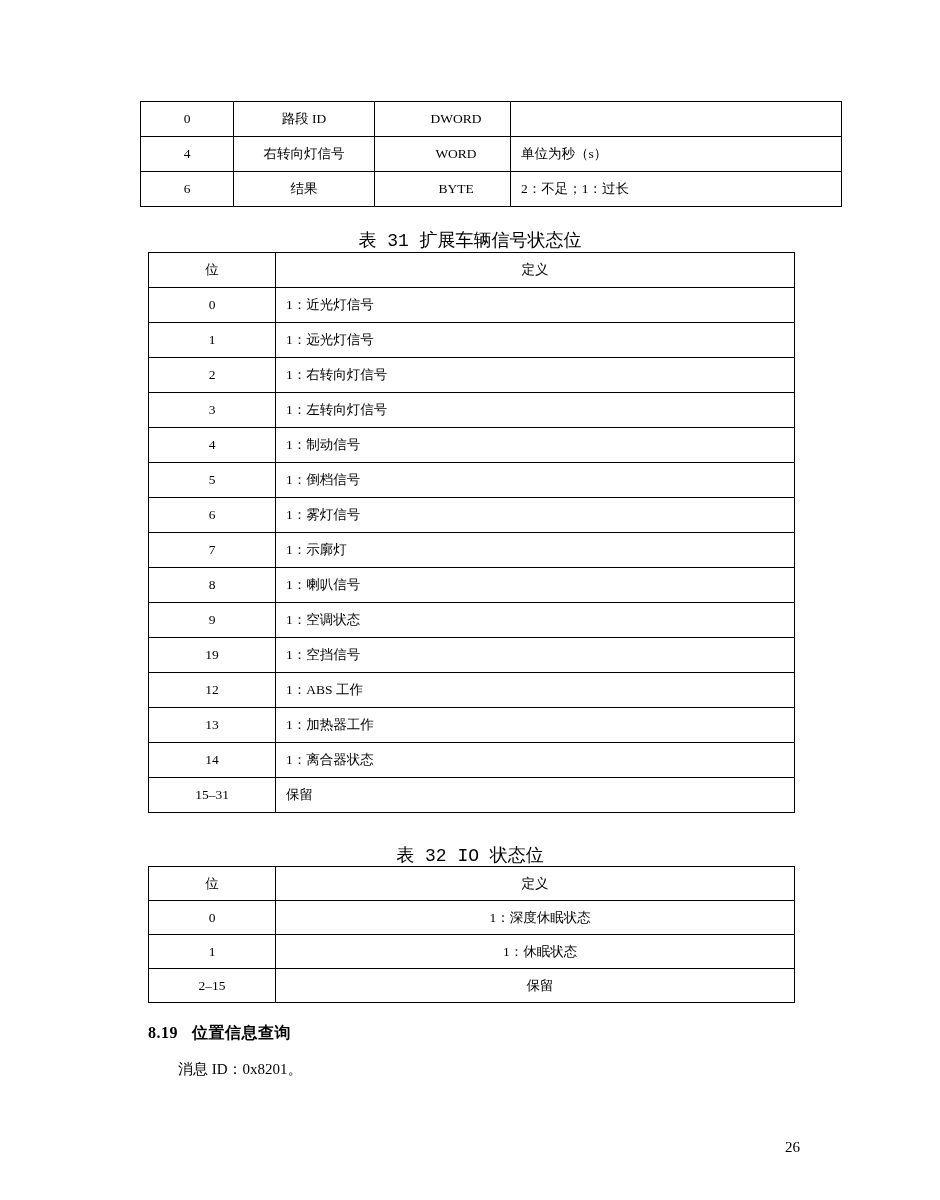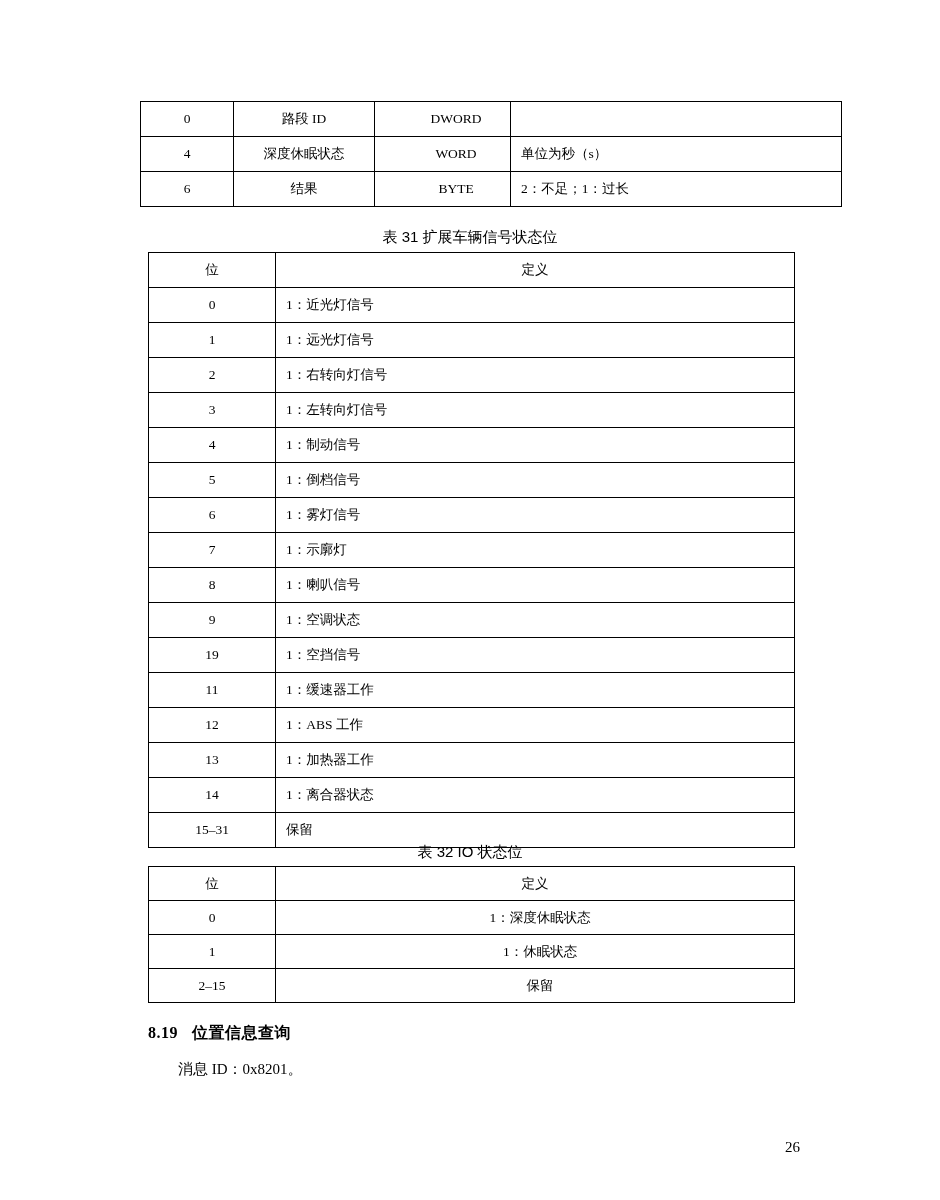"深度休眠状态" td.c-desc { text: 深度休眠状态 -> 右转向灯信号 }
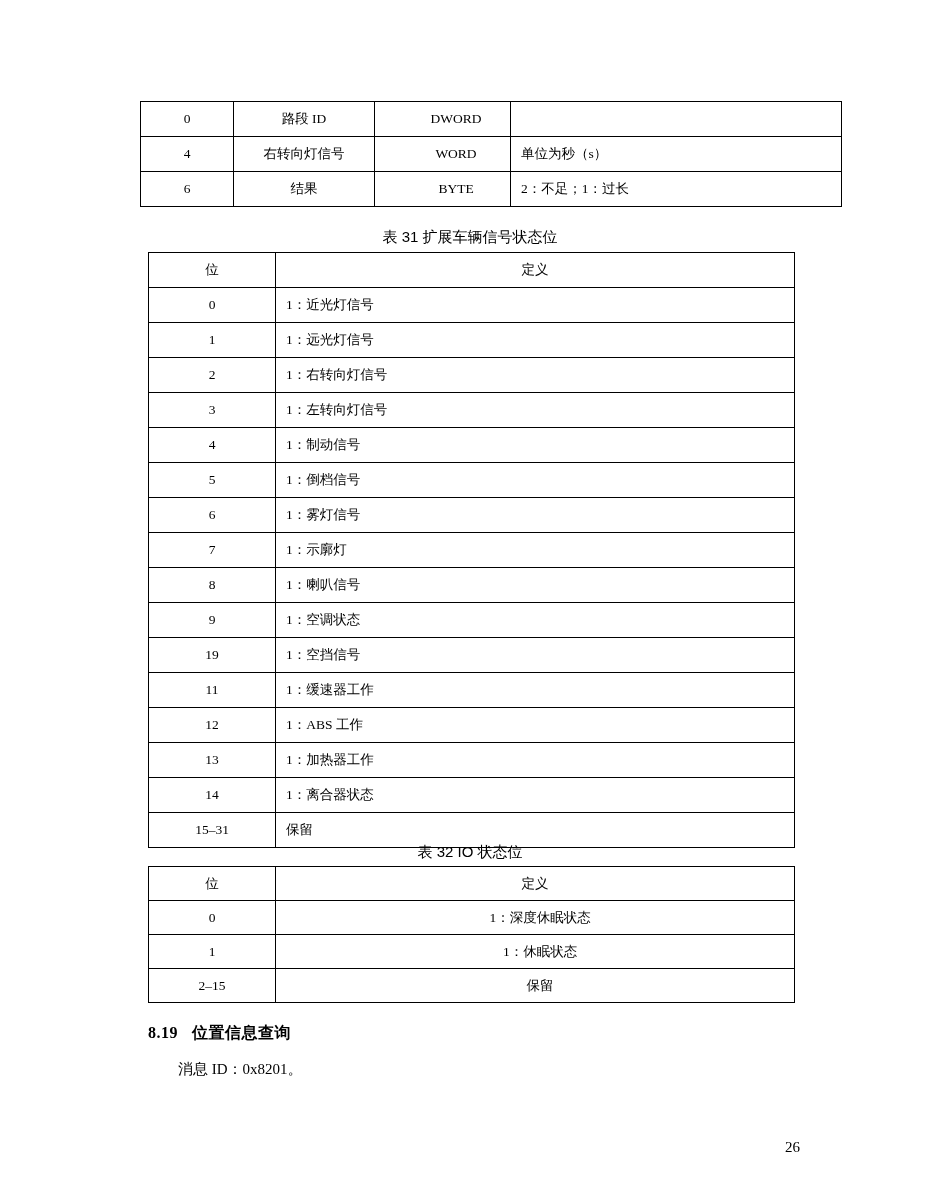"表 31 扩展车辆信号状态位" .caption { font-family: Liberation Sans, sans-serif -> Liberation Mono, monospace; font-size: 15px -> 18px }
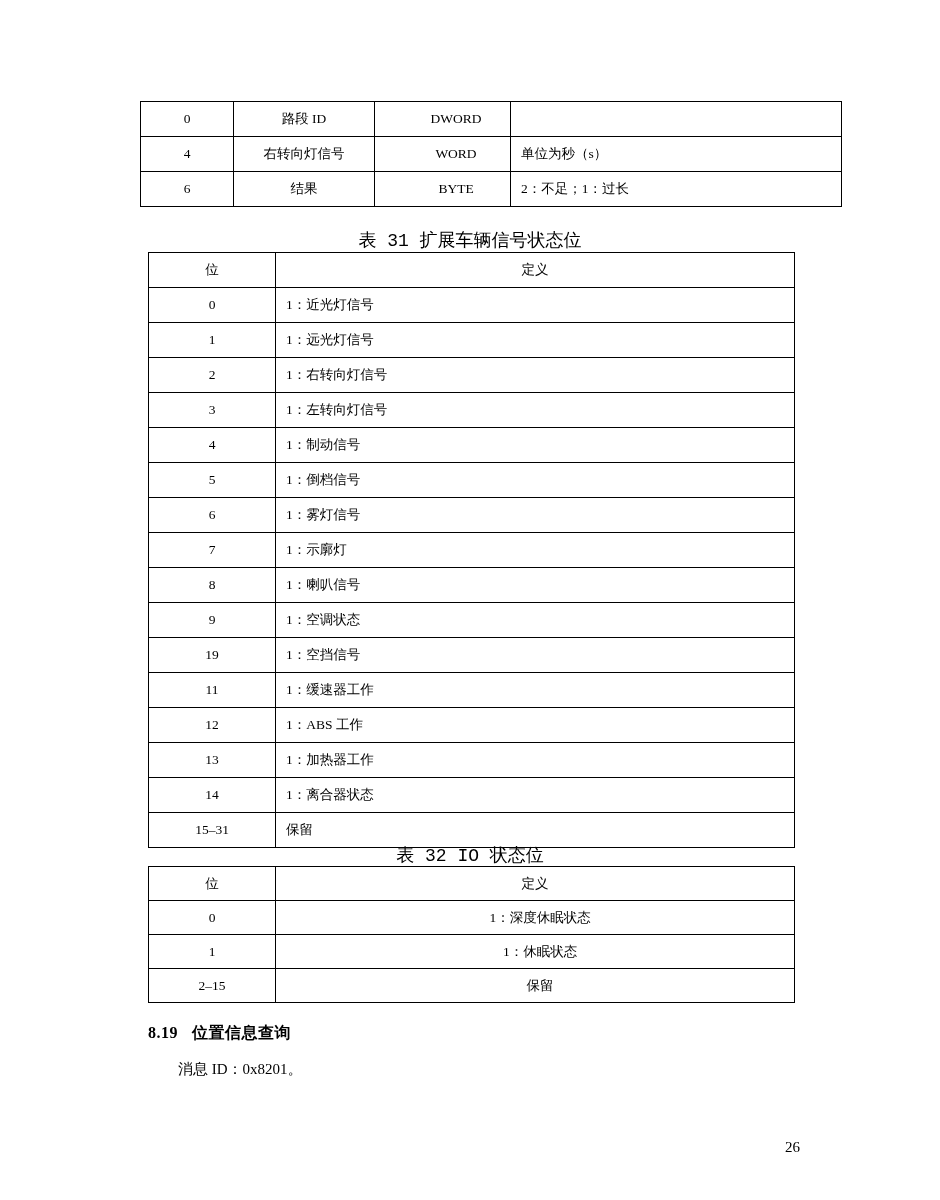"11" tr { html: <tr> <td>11</td> <td>1：缓速器工作</td> </tr> -> none }
